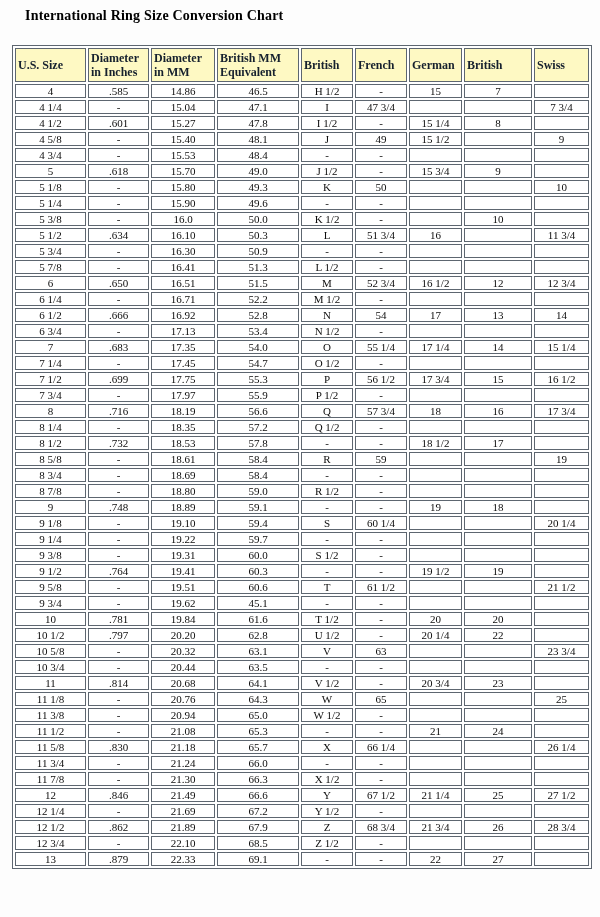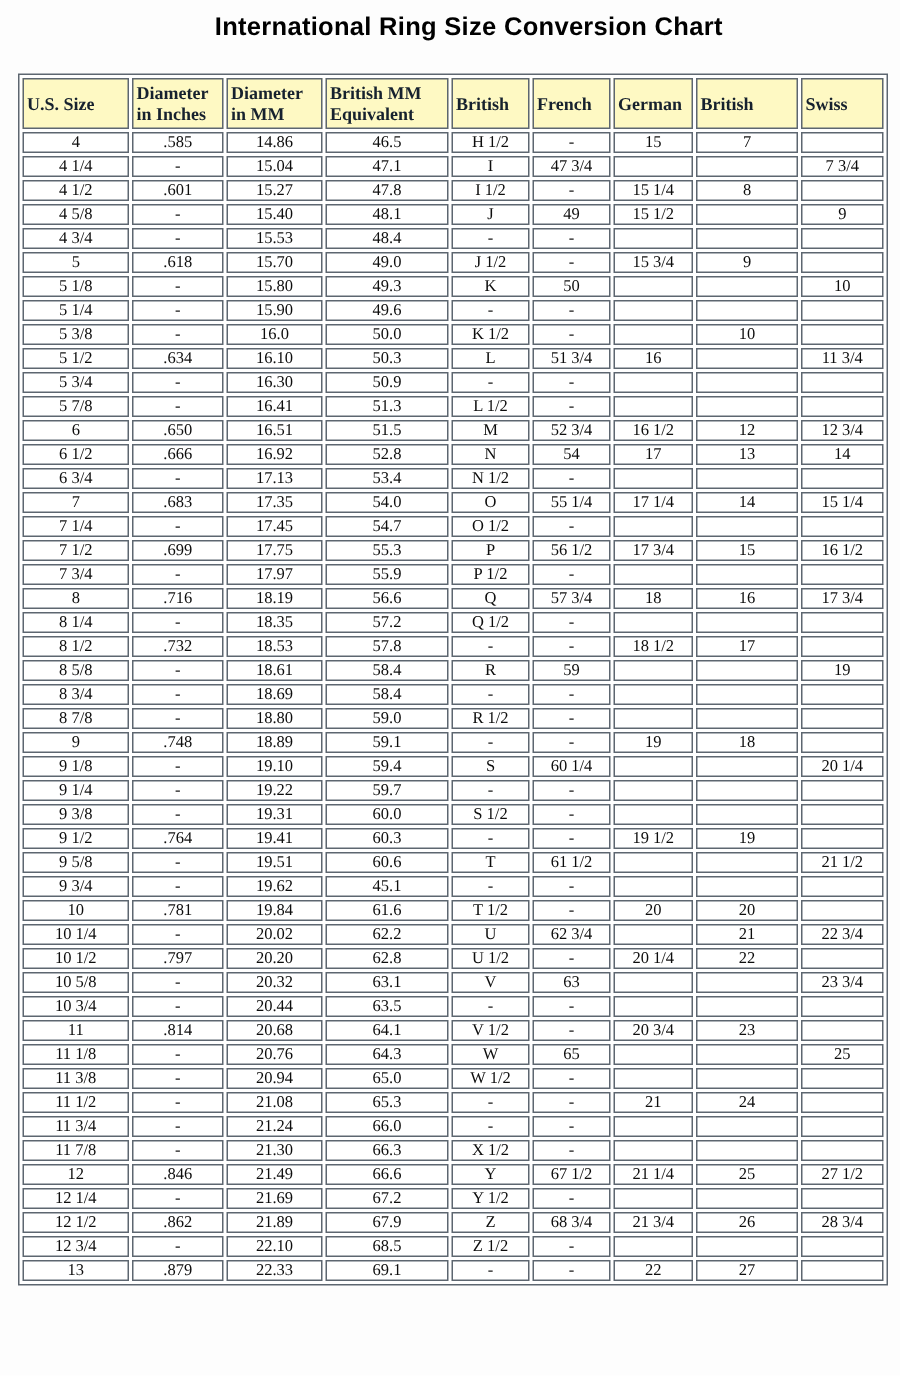"International Ring Size Conversion Chart" .page-title { font-family: Liberation Sans, sans-serif -> Liberation Serif, serif; font-size: 17px -> 14px; text-align: center -> none }
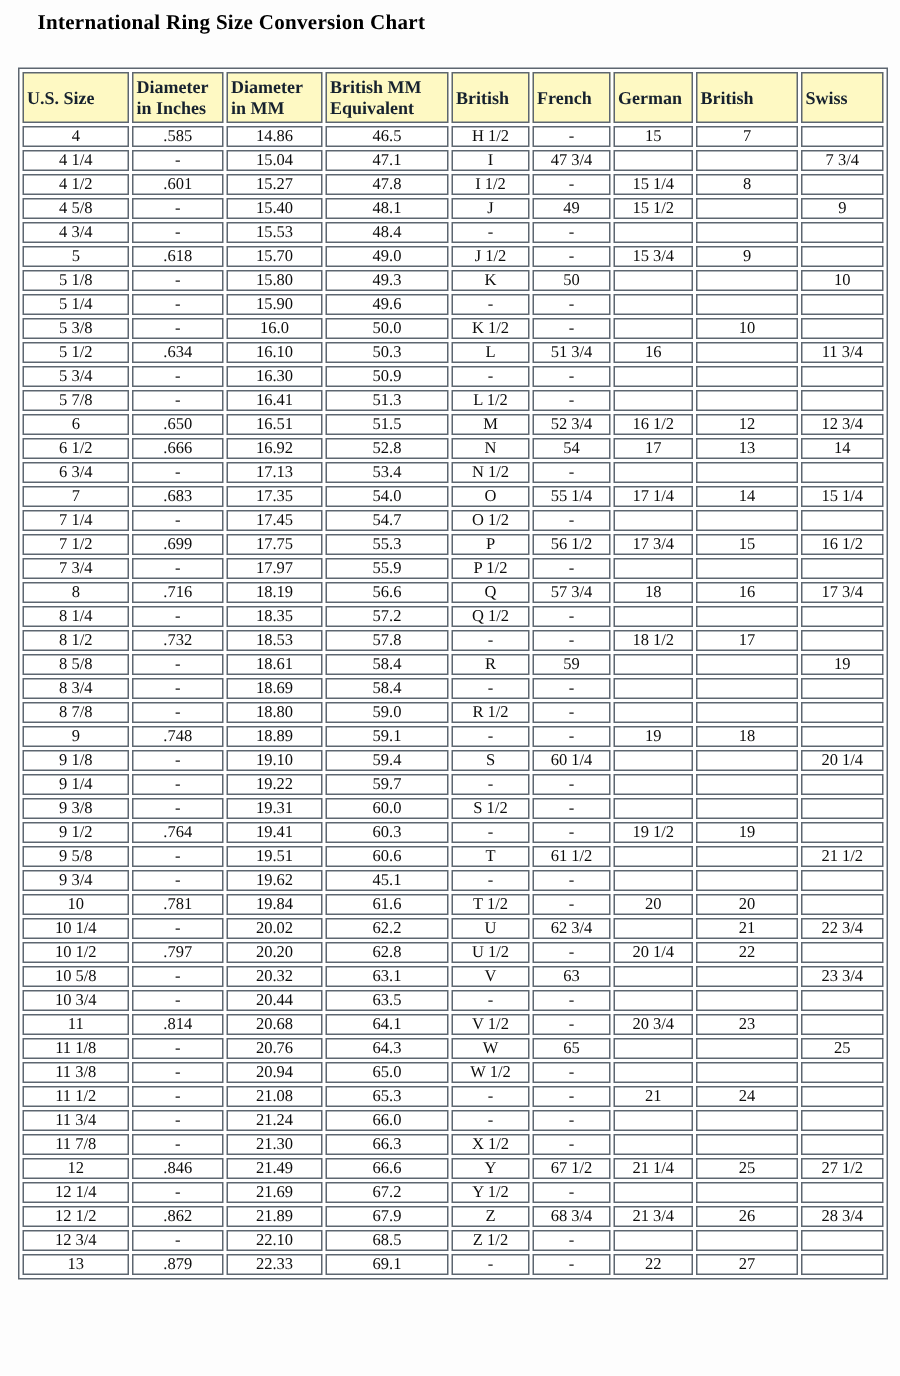"6 1/4" tr { html: none -> <tr> <td>6 1/4</td> <td>-</td> <td>16.71</td> <td>52.2</td> <td>M 1/2</td> <td>-</td> <td></td> <td></td> <td></td> </tr> }
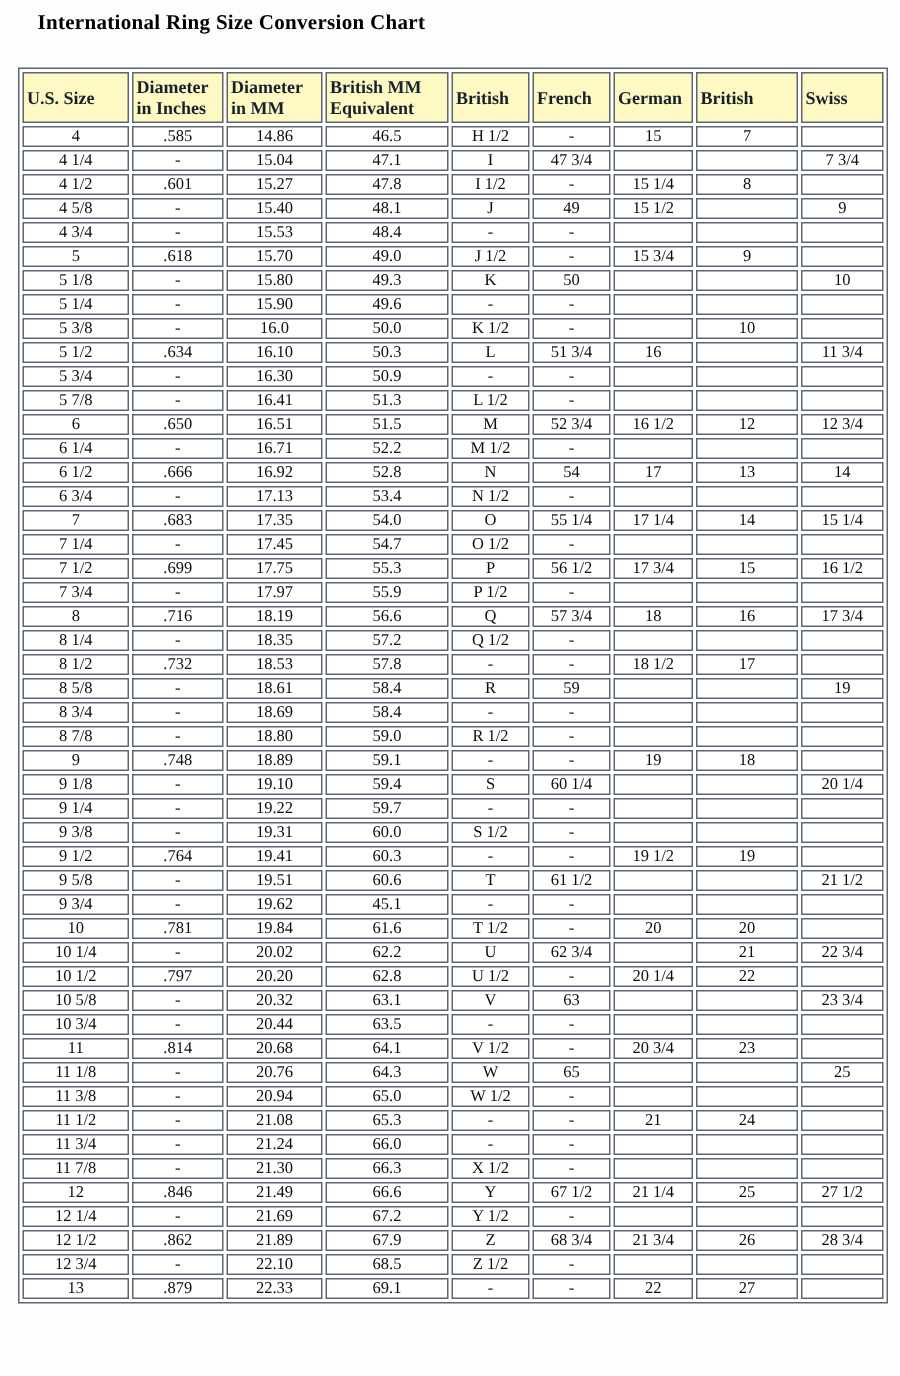"10 1/4" tr { html: <tr> <td>10 1/4</td> <td>-</td> <td>20.02</td> <td>62.2</td> <td>U</td> <td>62 3/4</td> <td></td> <td>21</td> <td>22 3/4</td> </tr> -> none }
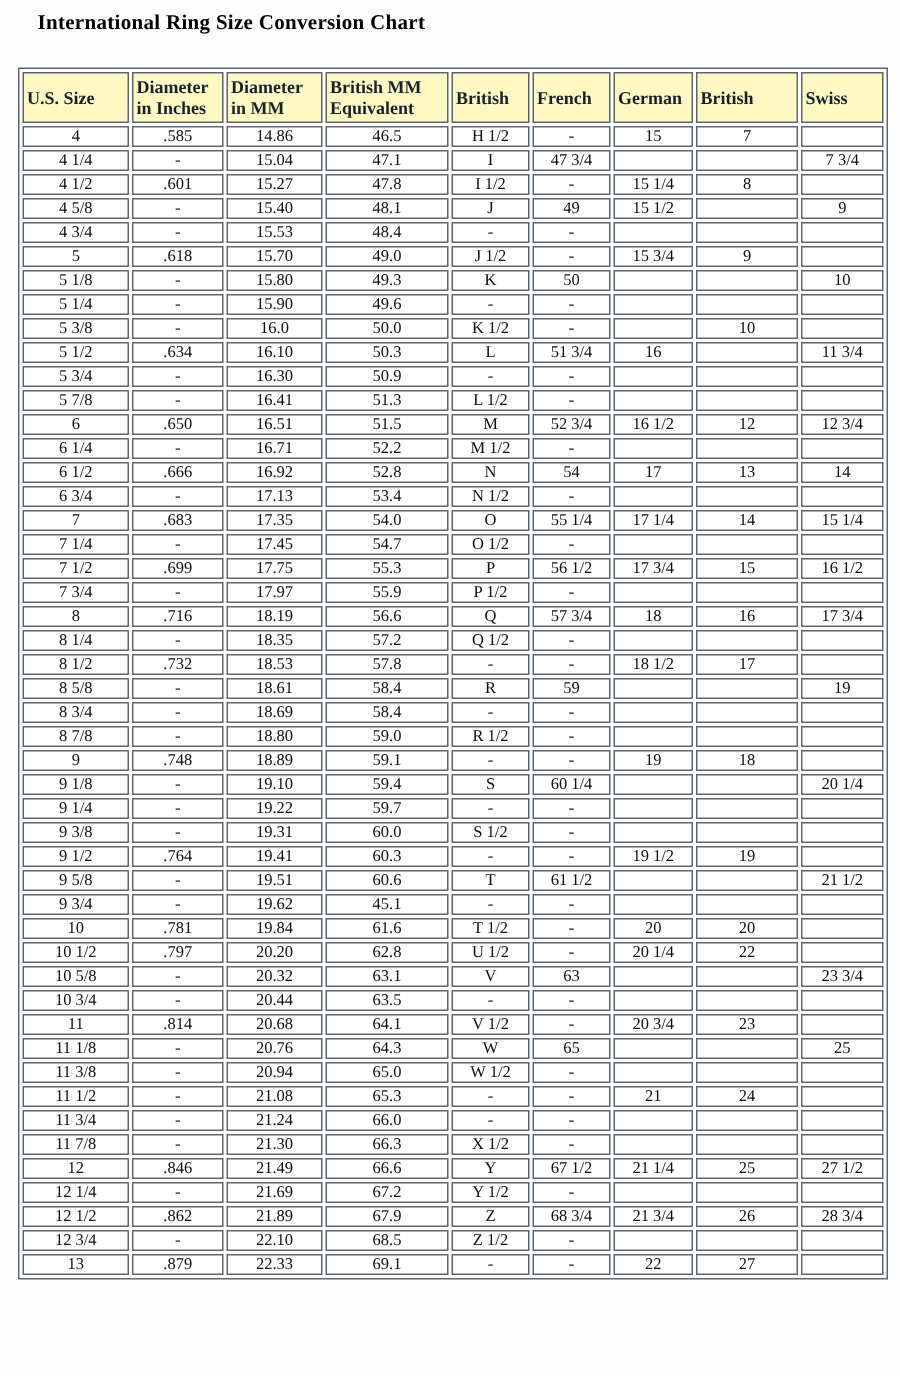"11 5/8" tr { html: none -> <tr> <td>11 5/8</td> <td>.830</td> <td>21.18</td> <td>65.7</td> <td>X</td> <td>66 1/4</td> <td></td> <td></td> <td>26 1/4</td> </tr> }
